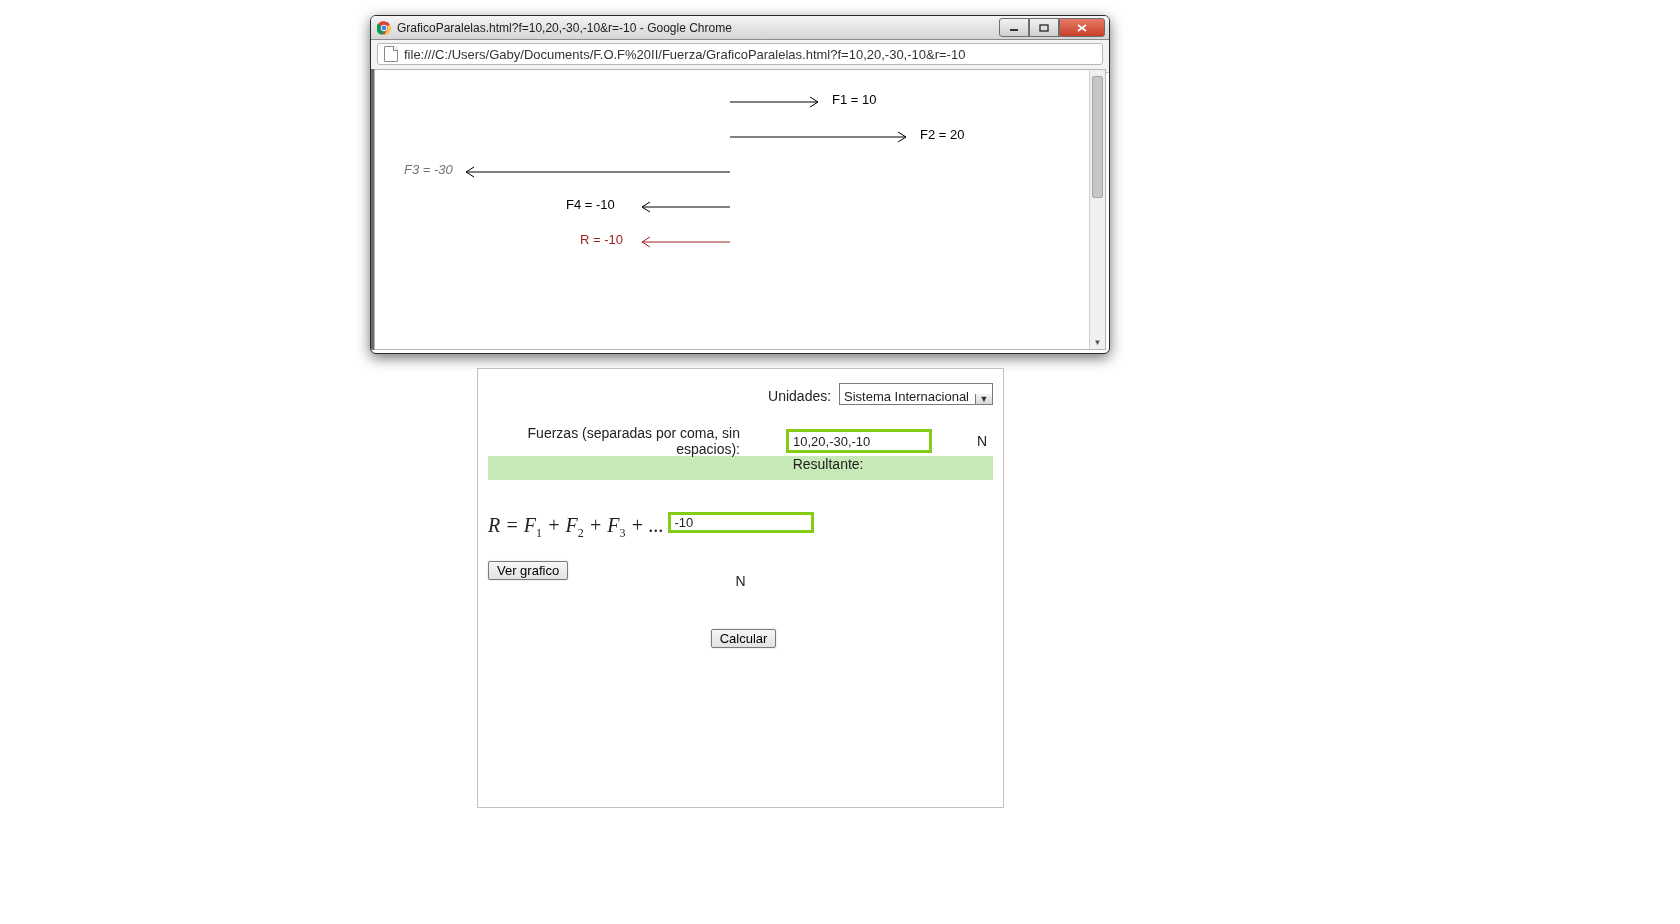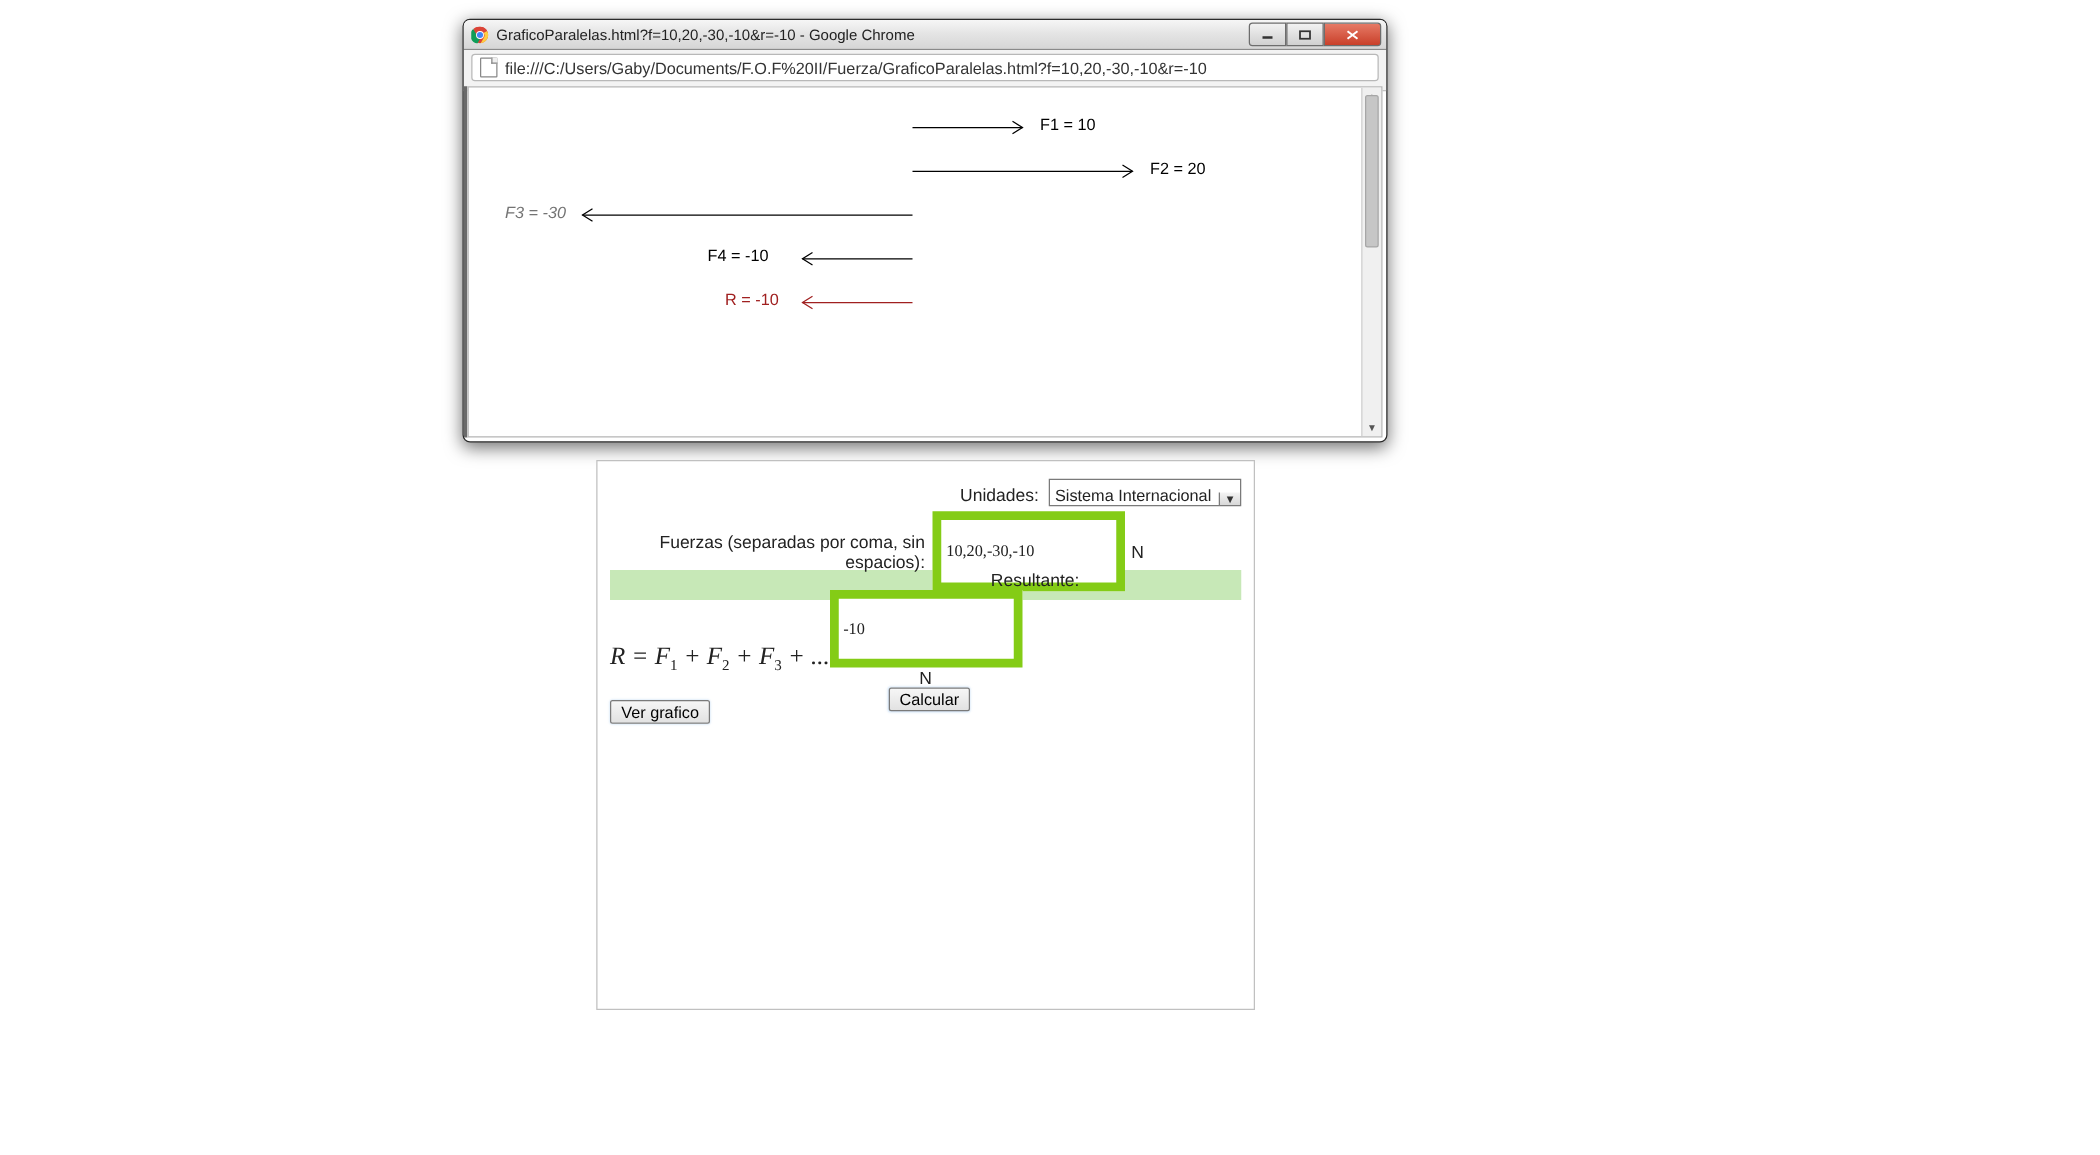"Fuerzas (separadas por coma, sin" .row { gap: none -> 40px }
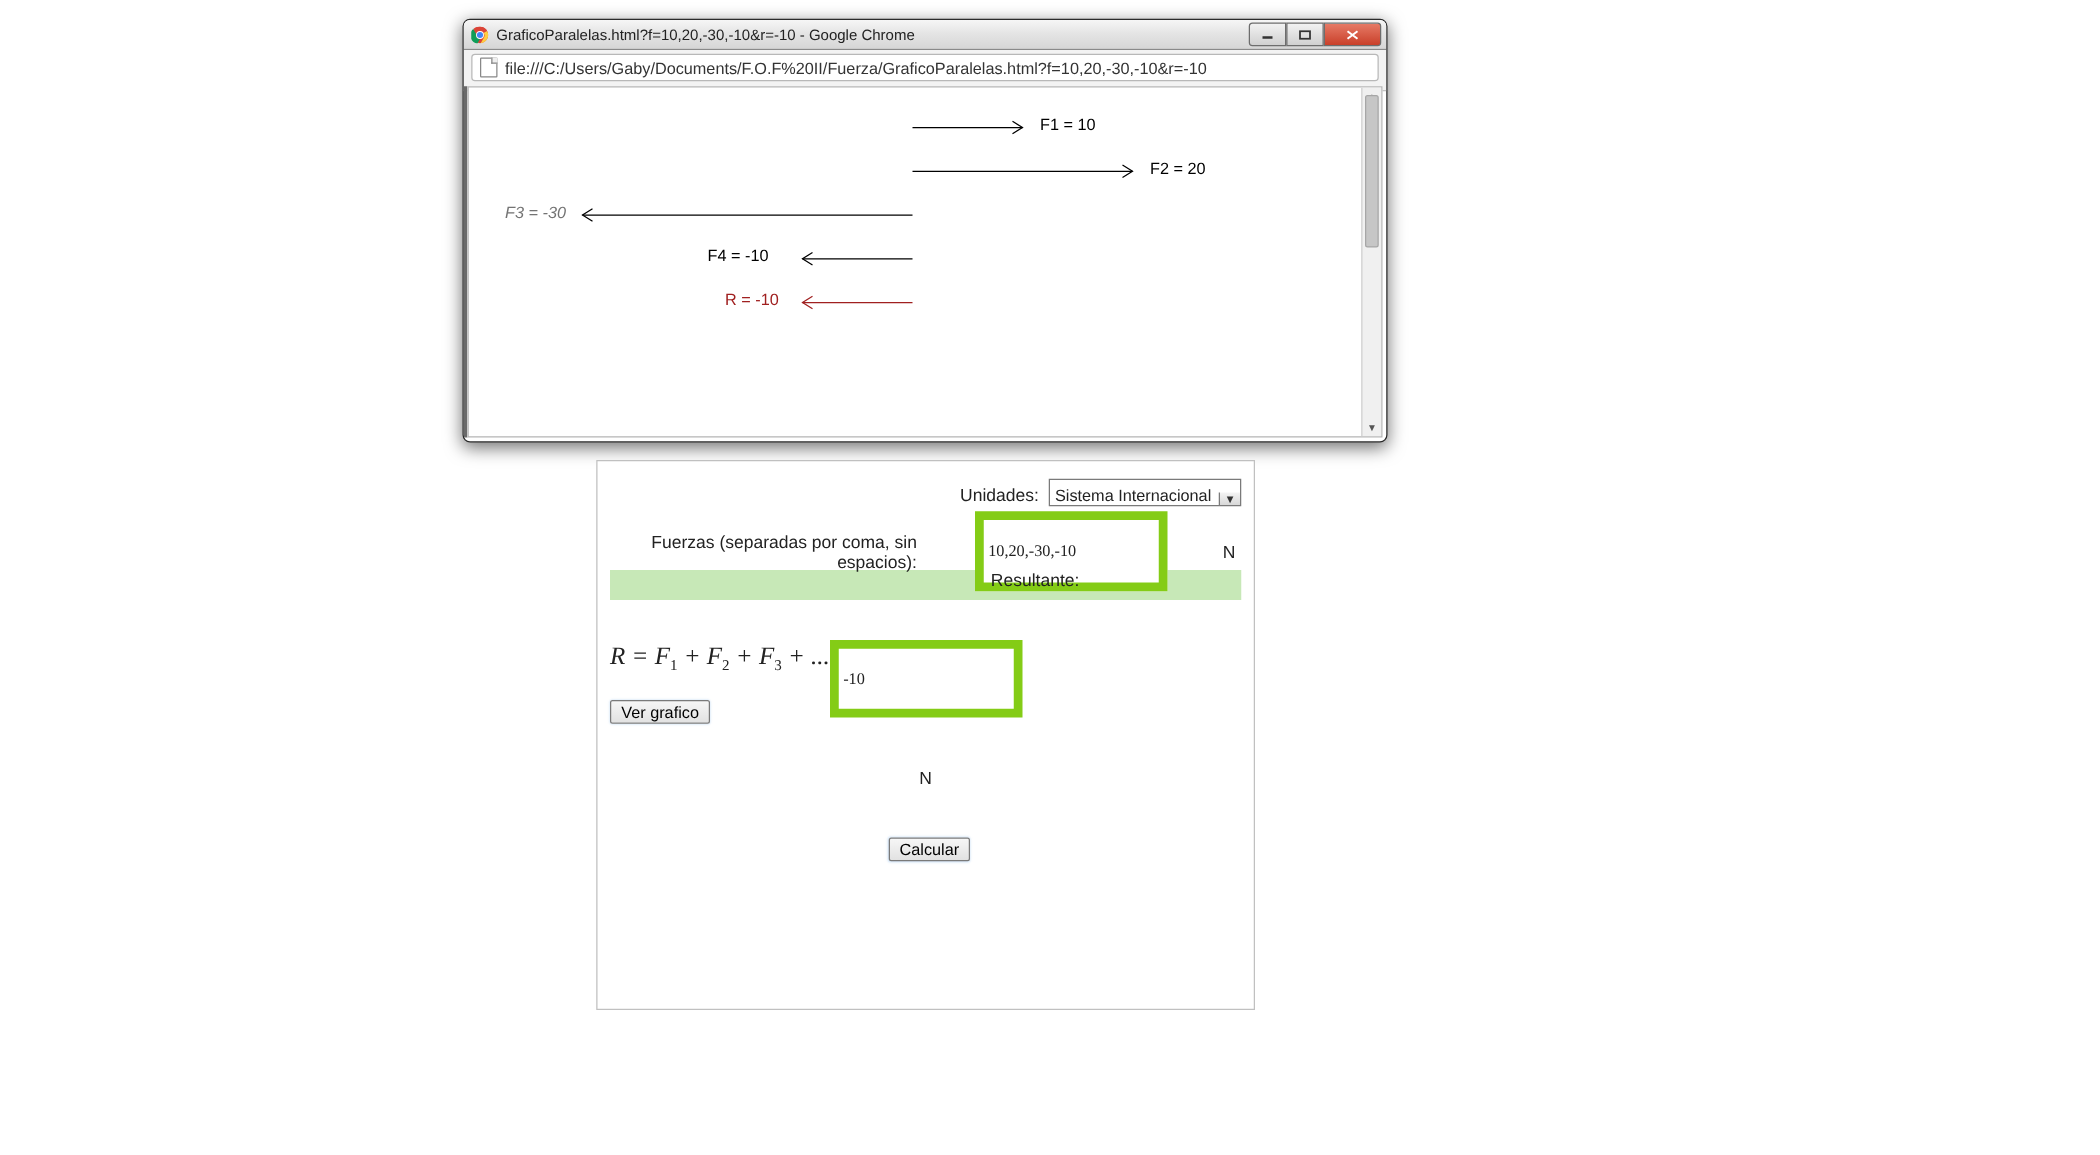"10,20,-30,-10" .row .ti { border: 7px solid #84cc16 -> 3px solid #84cc16; font-family: Liberation Serif, serif -> Liberation Sans, sans-serif; padding: 16px 4px -> 0 4px }
